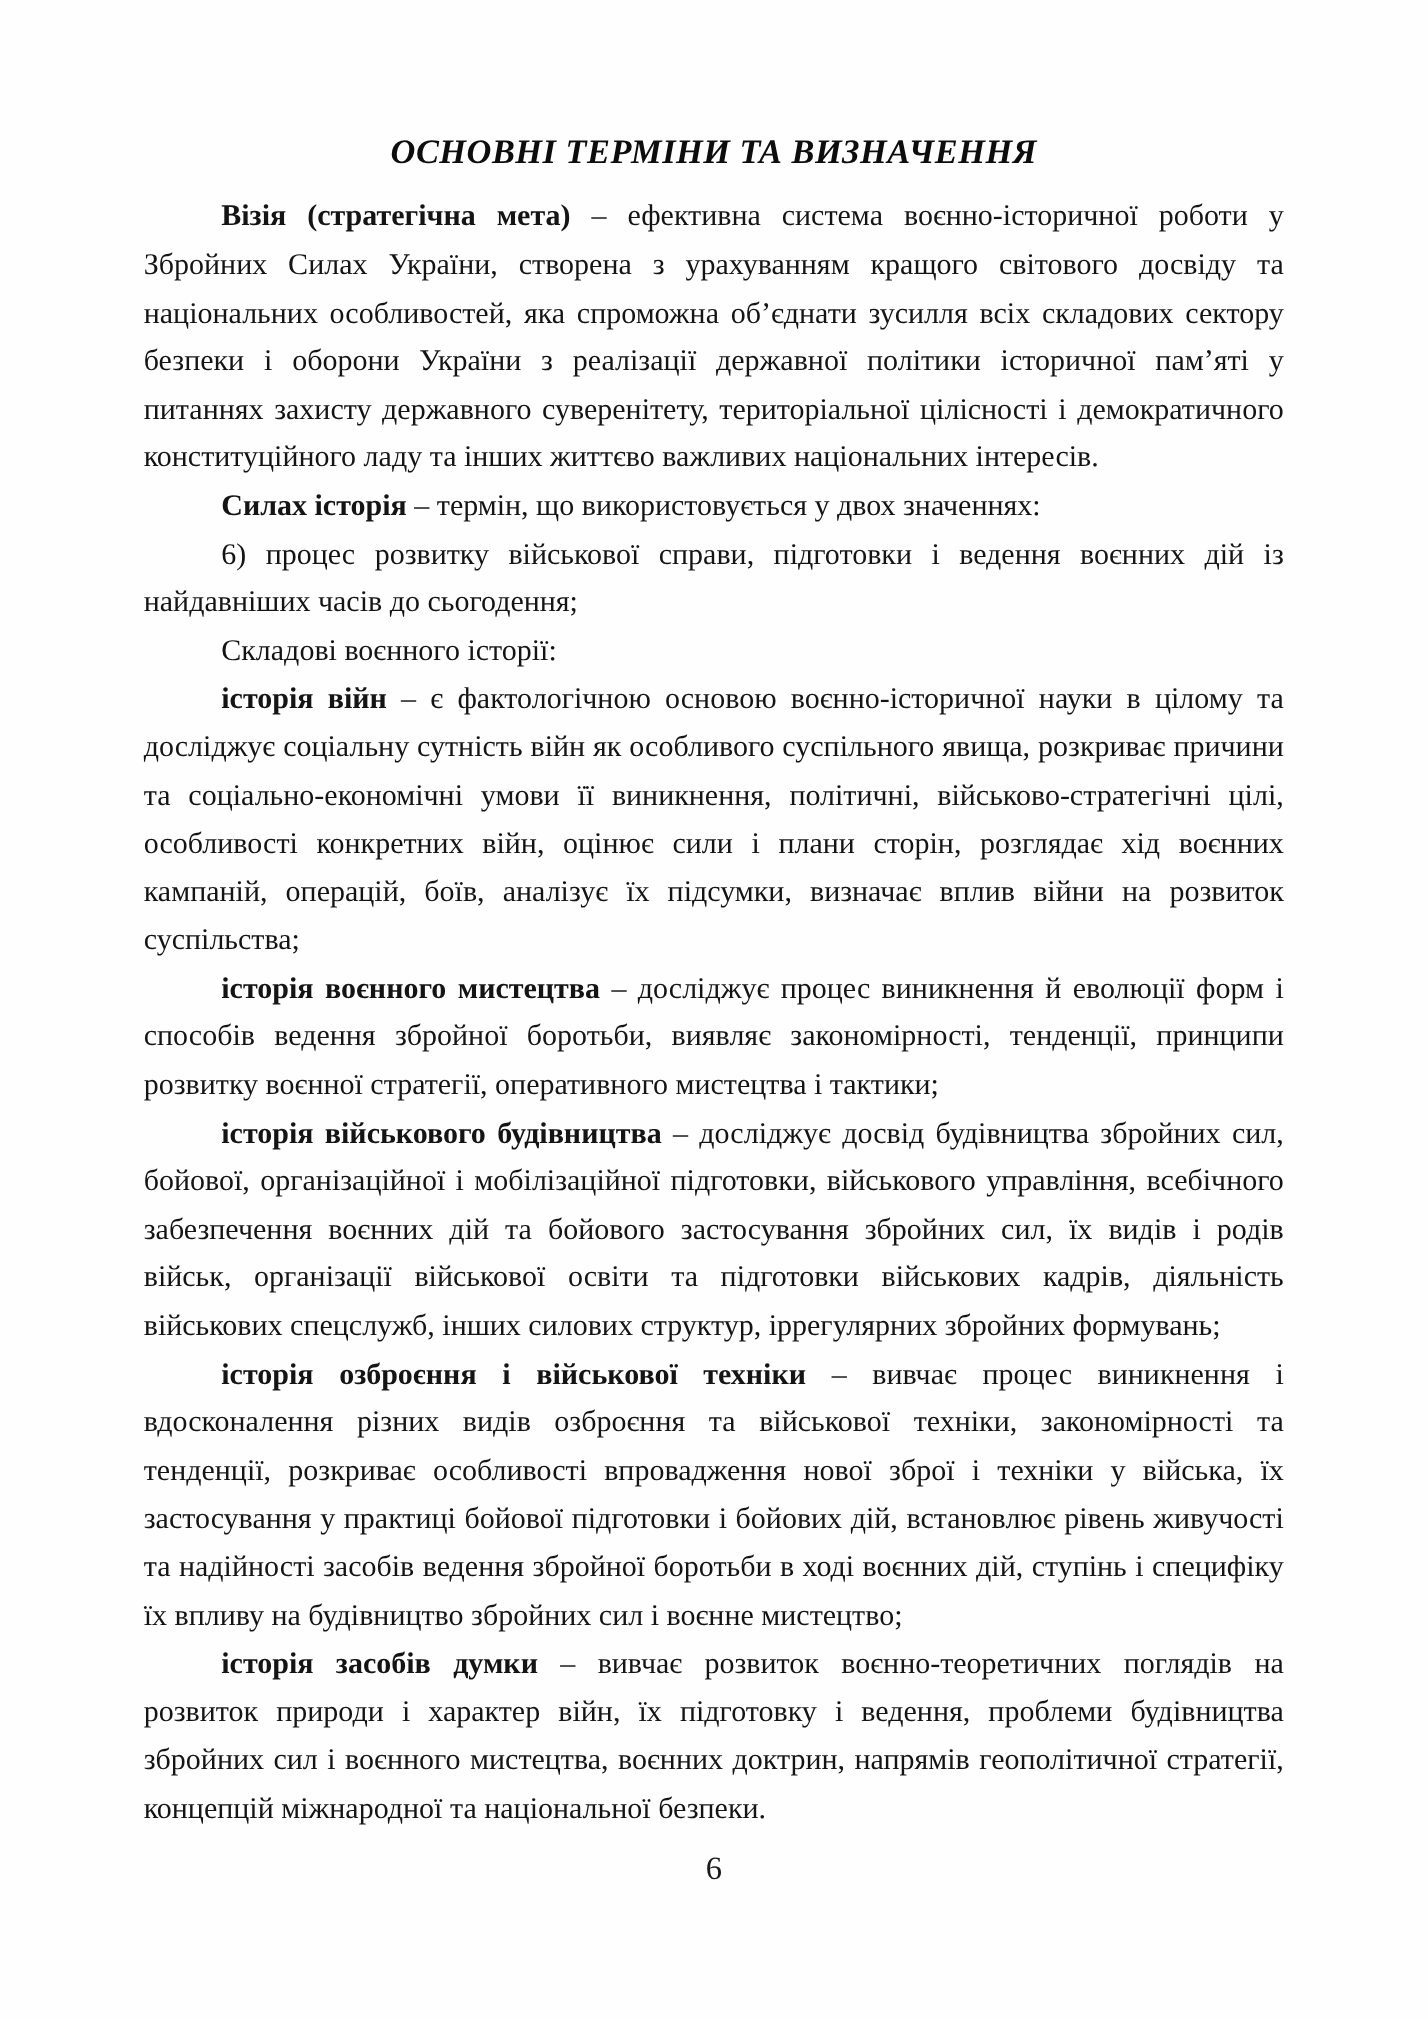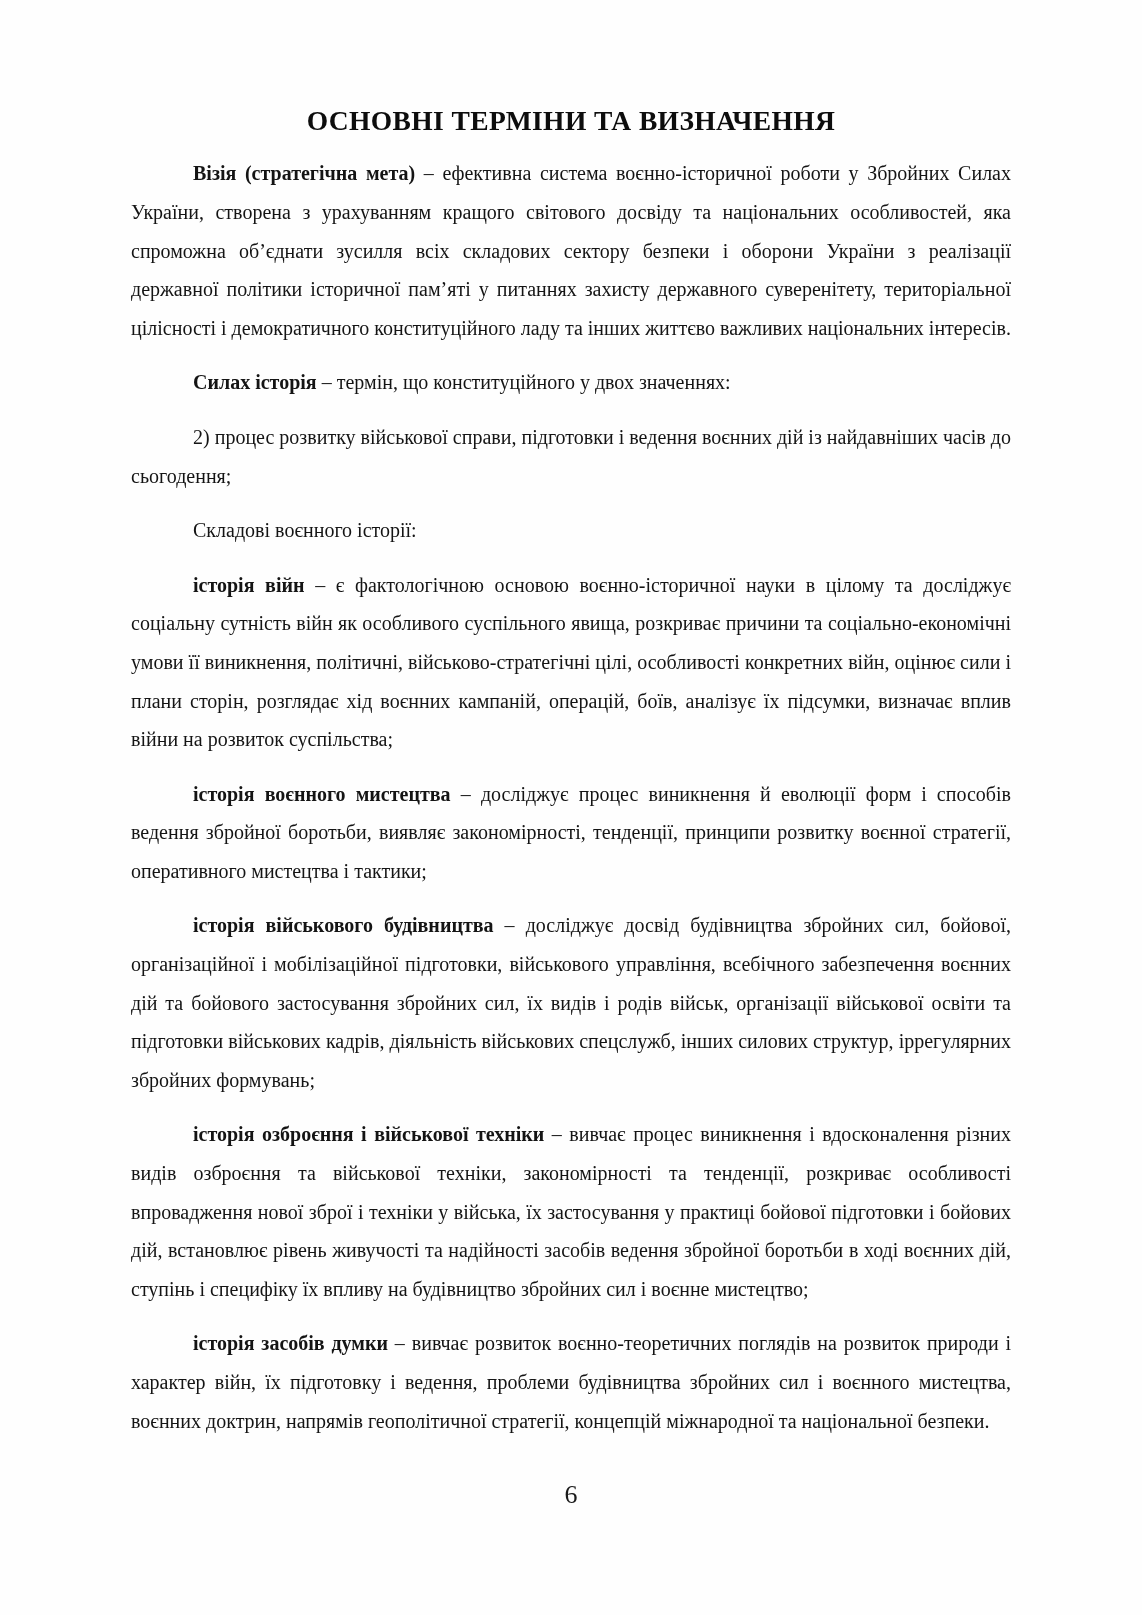"ОСНОВНІ ТЕРМІНИ ТА ВИЗНАЧЕННЯ" .doc-title { font-style: none -> italic }
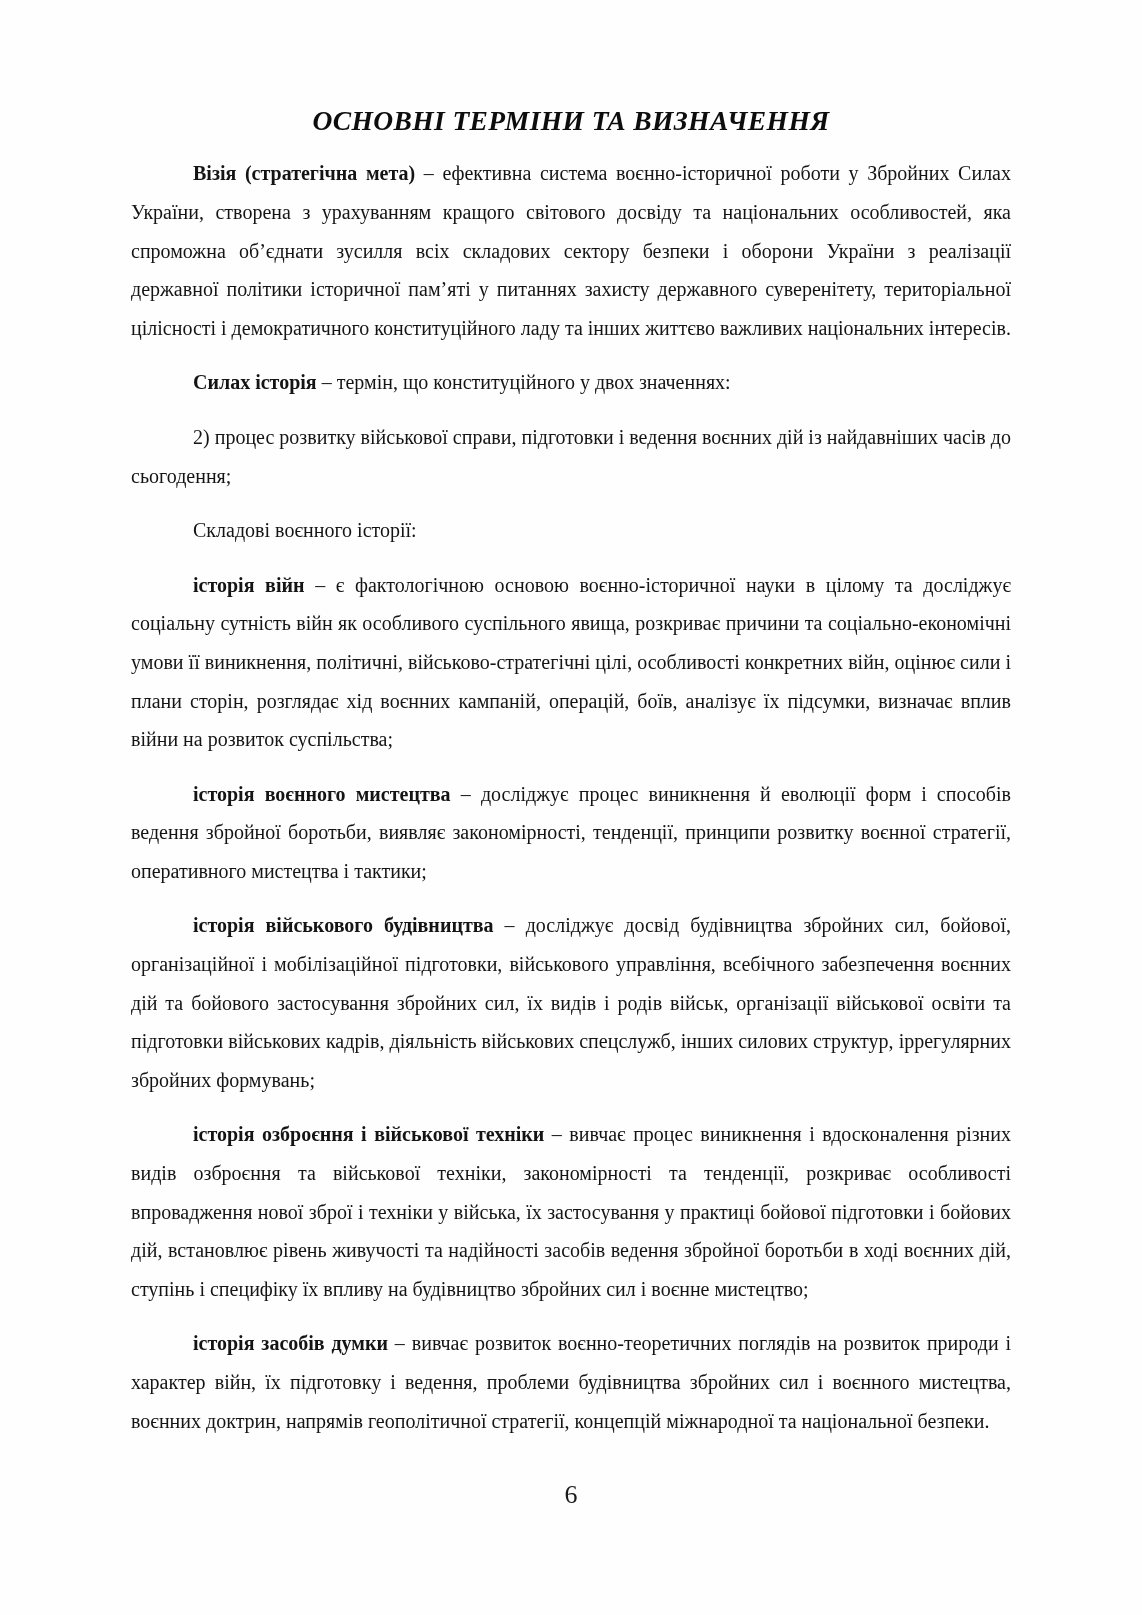"Візія (стратегічна мета) – ефективна" .para { font-size: 20px -> 24px; margin: 16px -> 0 }
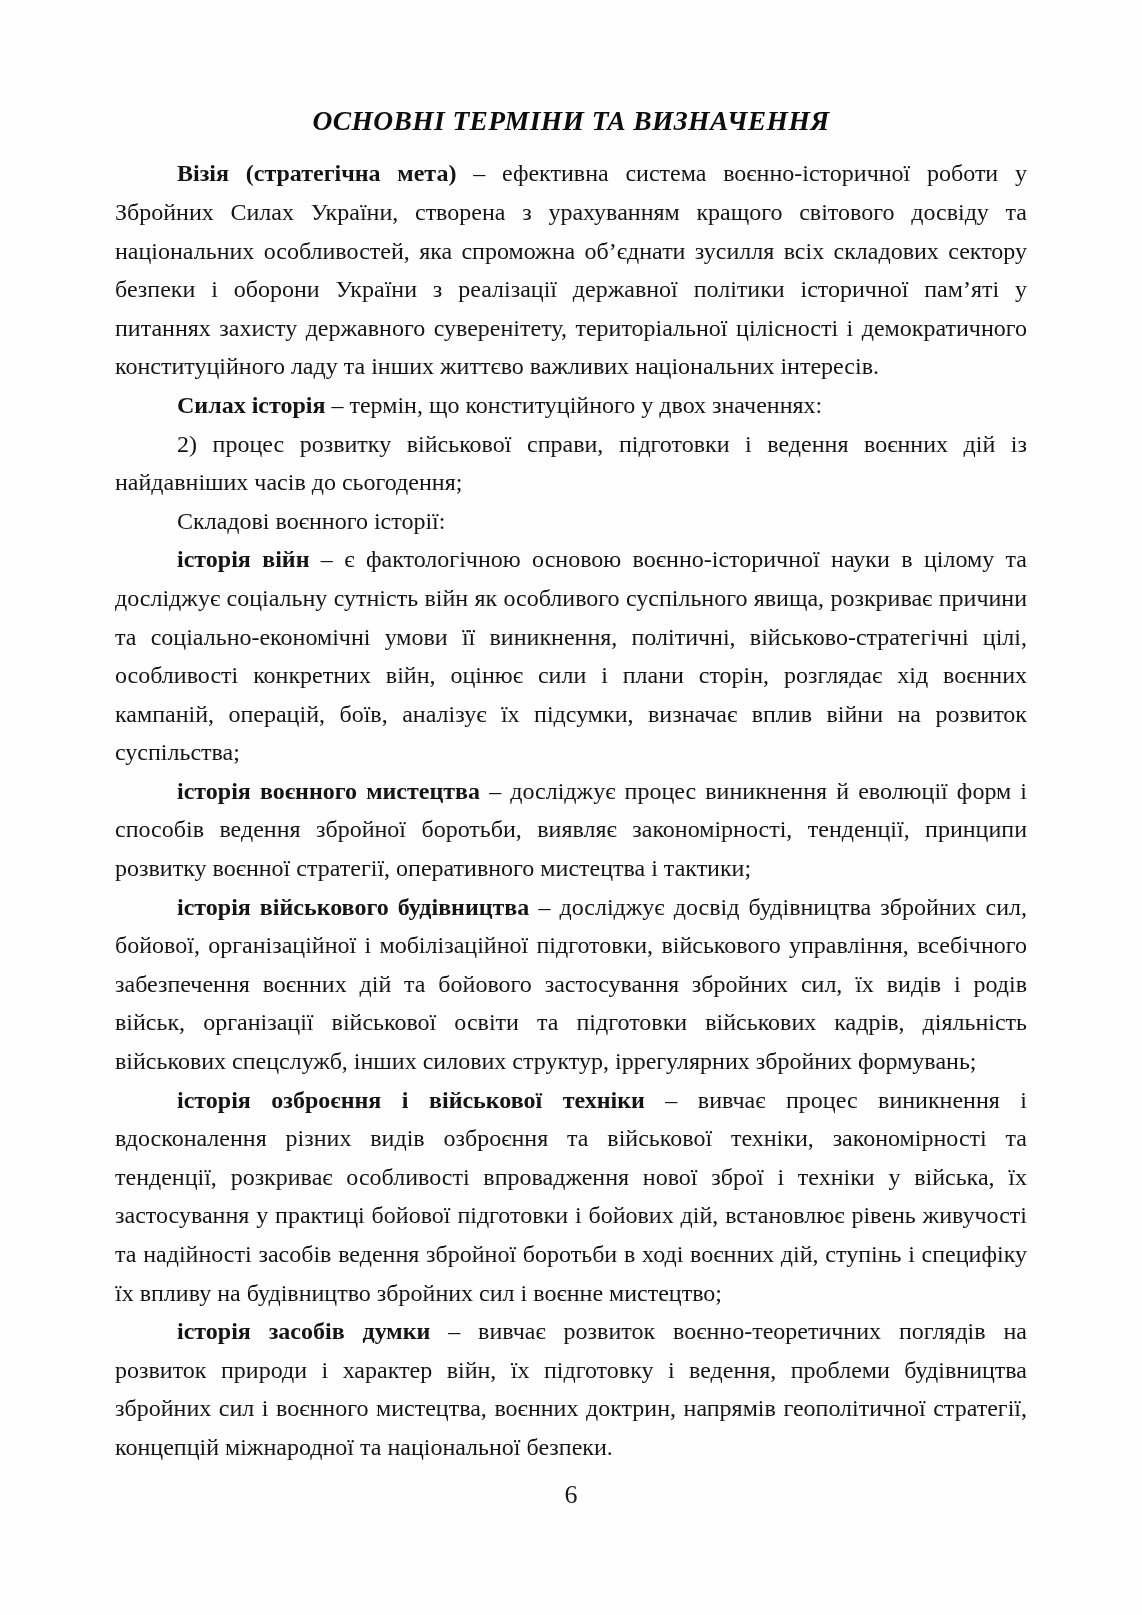"– термін, що конституційного у" span { text: конституційного -> використовується }
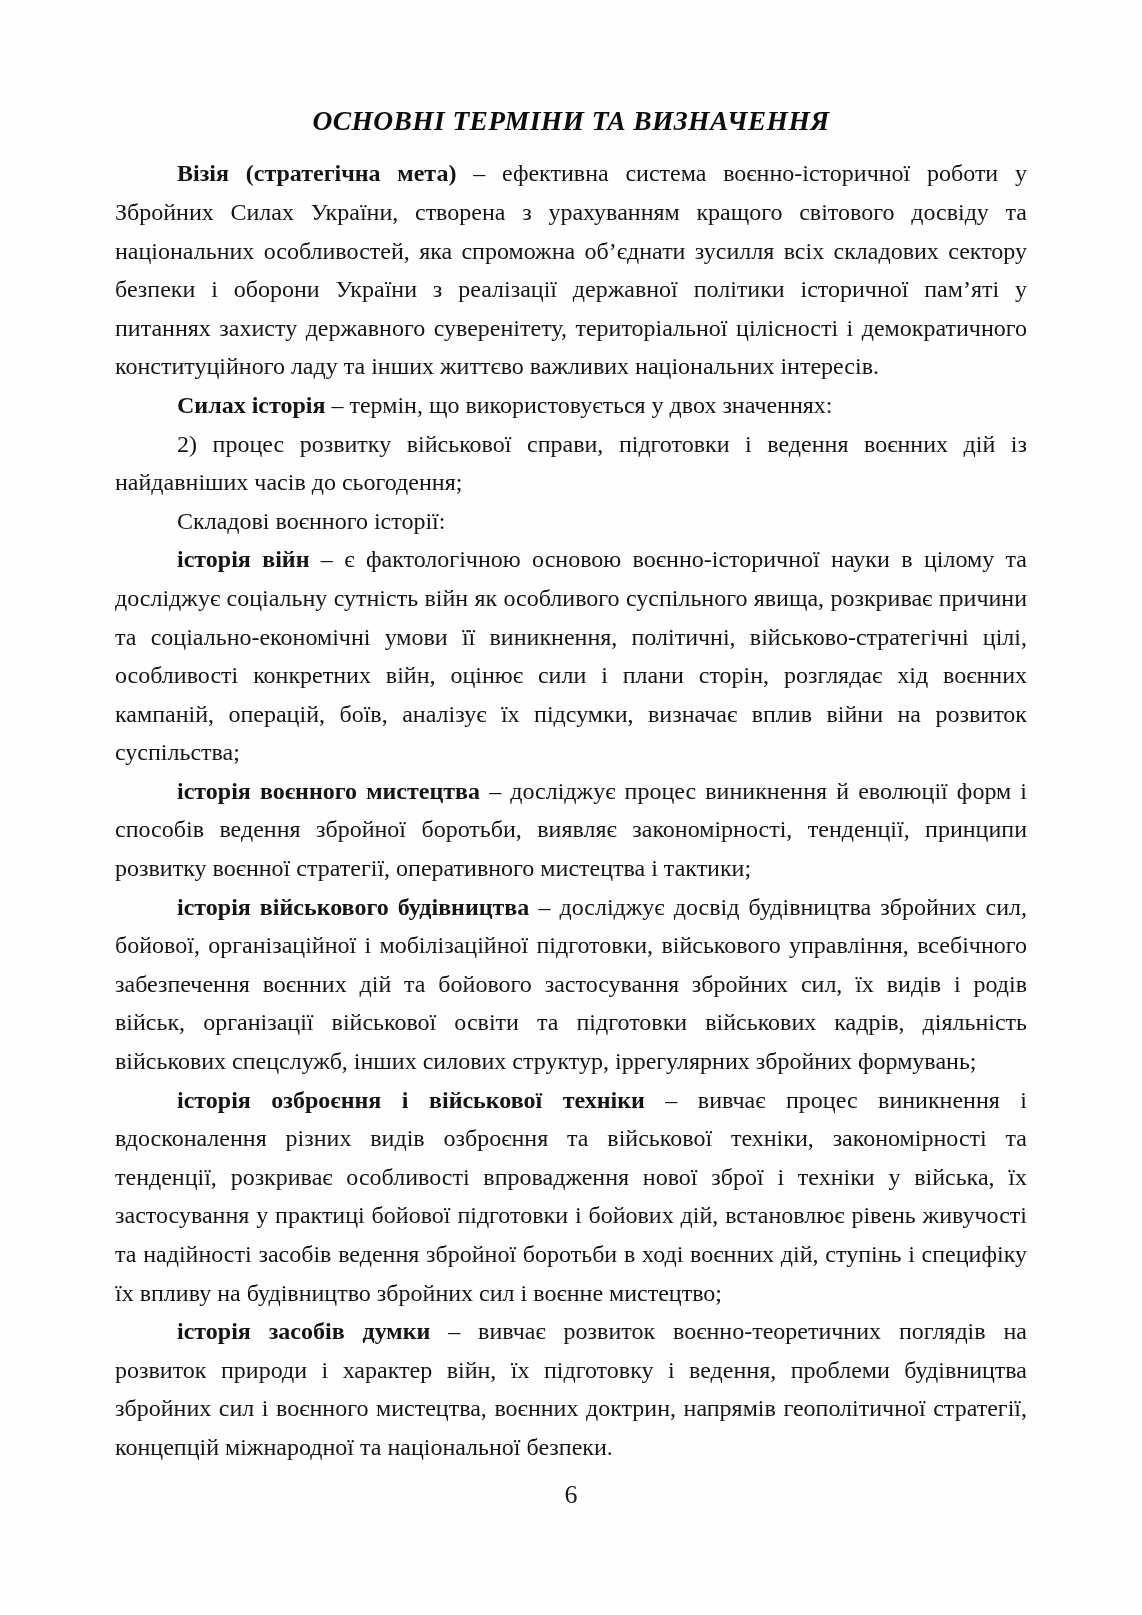"2) процес розвитку військової справи," span { text: 2 -> 6 }
